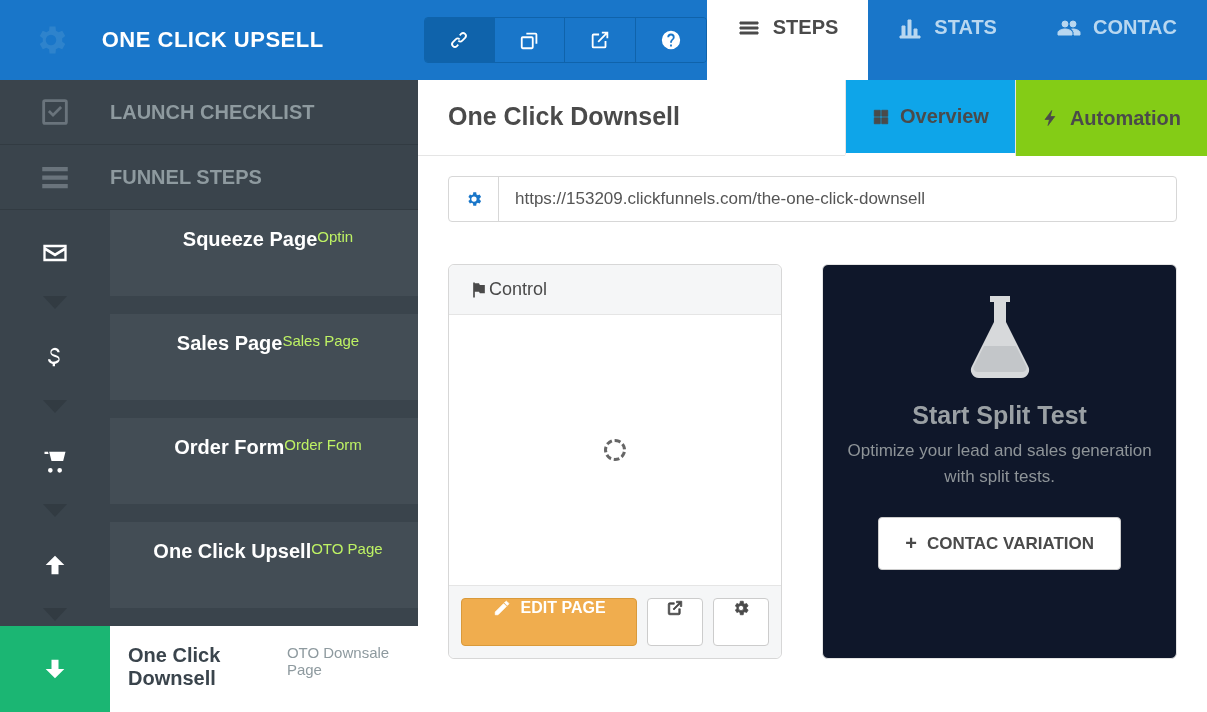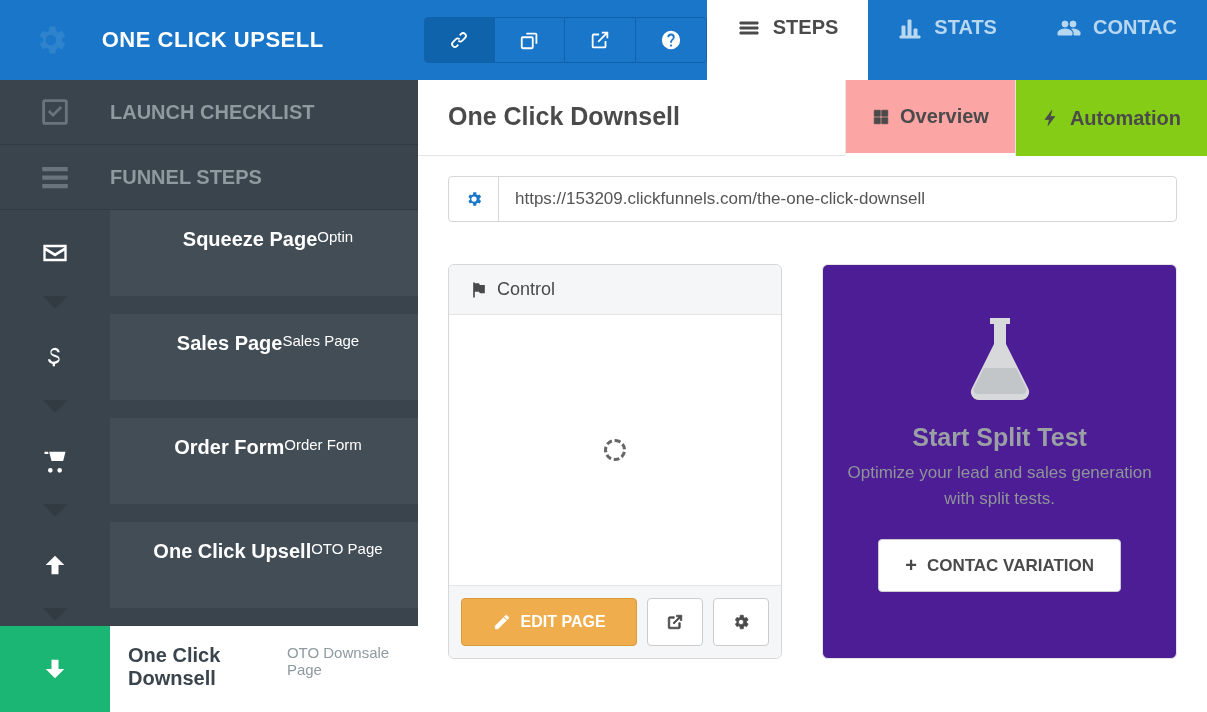"Overview" .sub-tab.active { background: #fca5a5 -> #0ea5e9 }
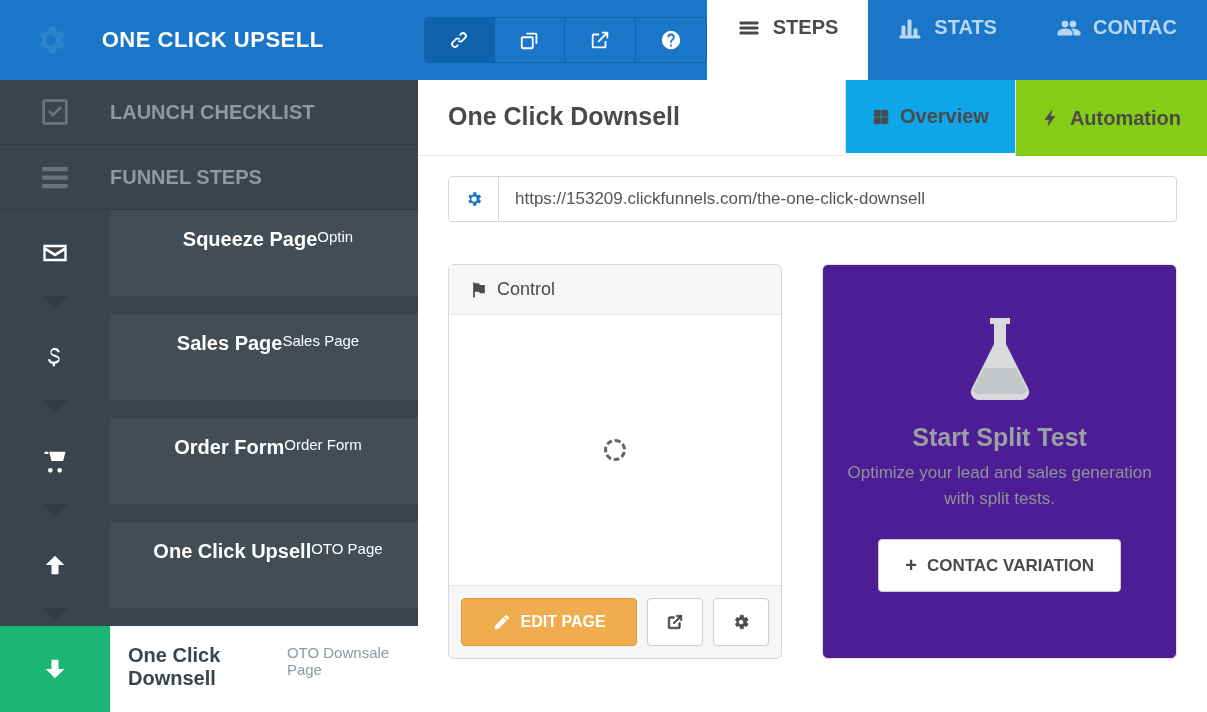"Optin" .step-sub { color: #ffffff -> #bef264 }
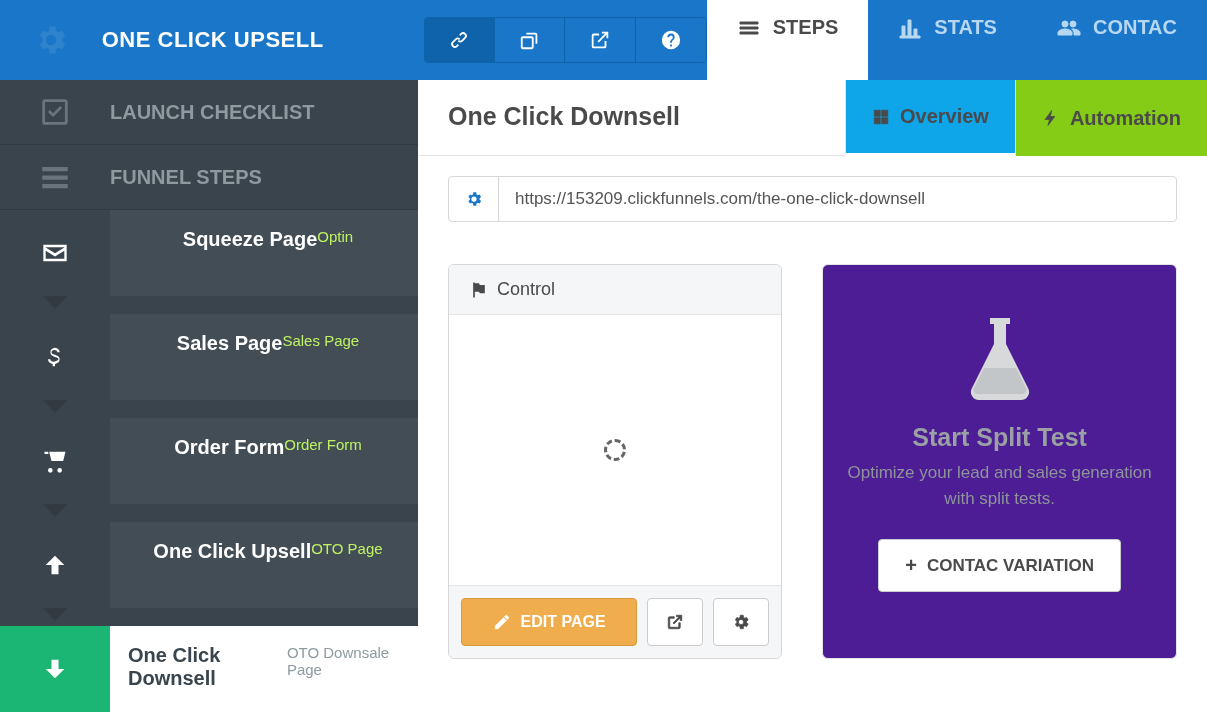"Control" .card-head { gap: 8px -> 0 }
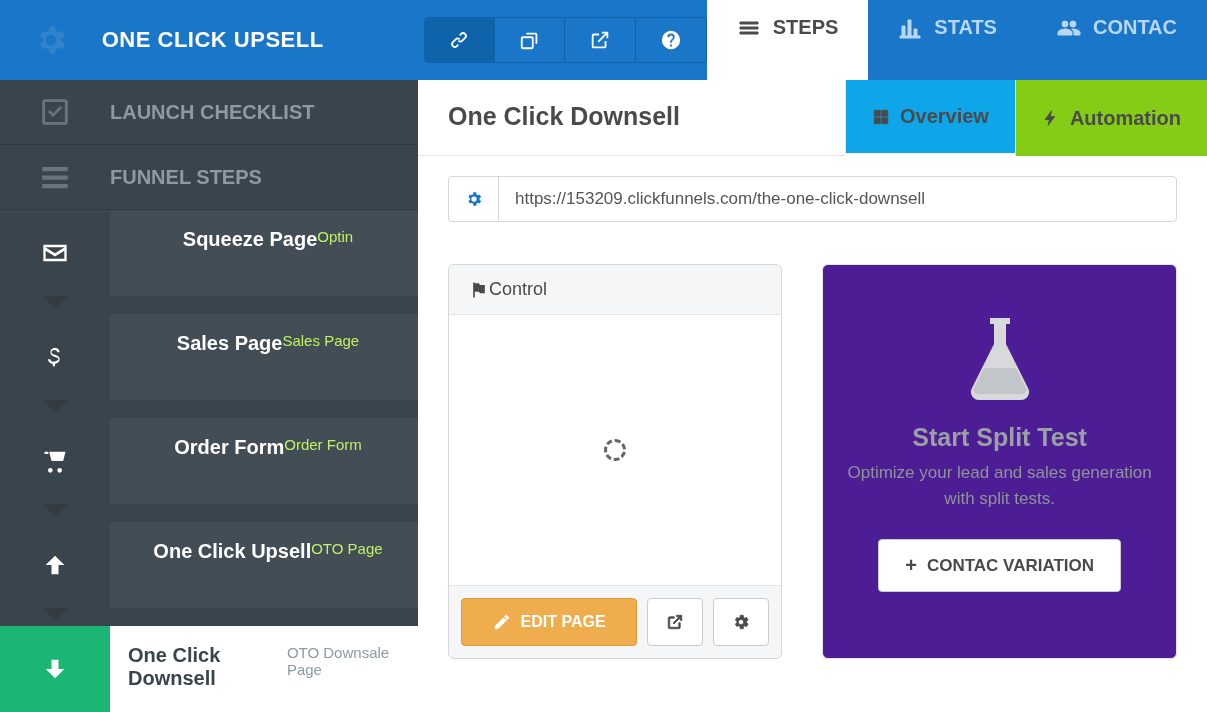"Start Split Test" .split-card { background: #4c1d95 -> #0f172a; padding: 48px 24px -> 26px 24px }
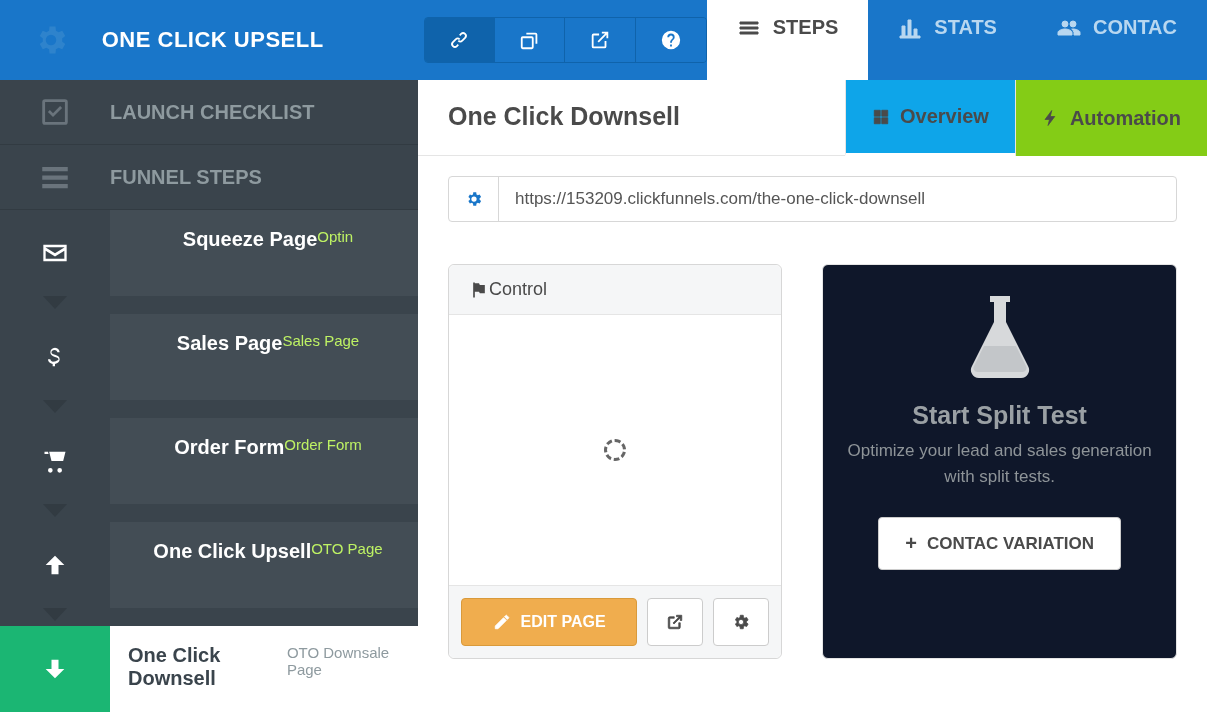"EDIT PAGE" .btn { align-items: center -> flex-start }
